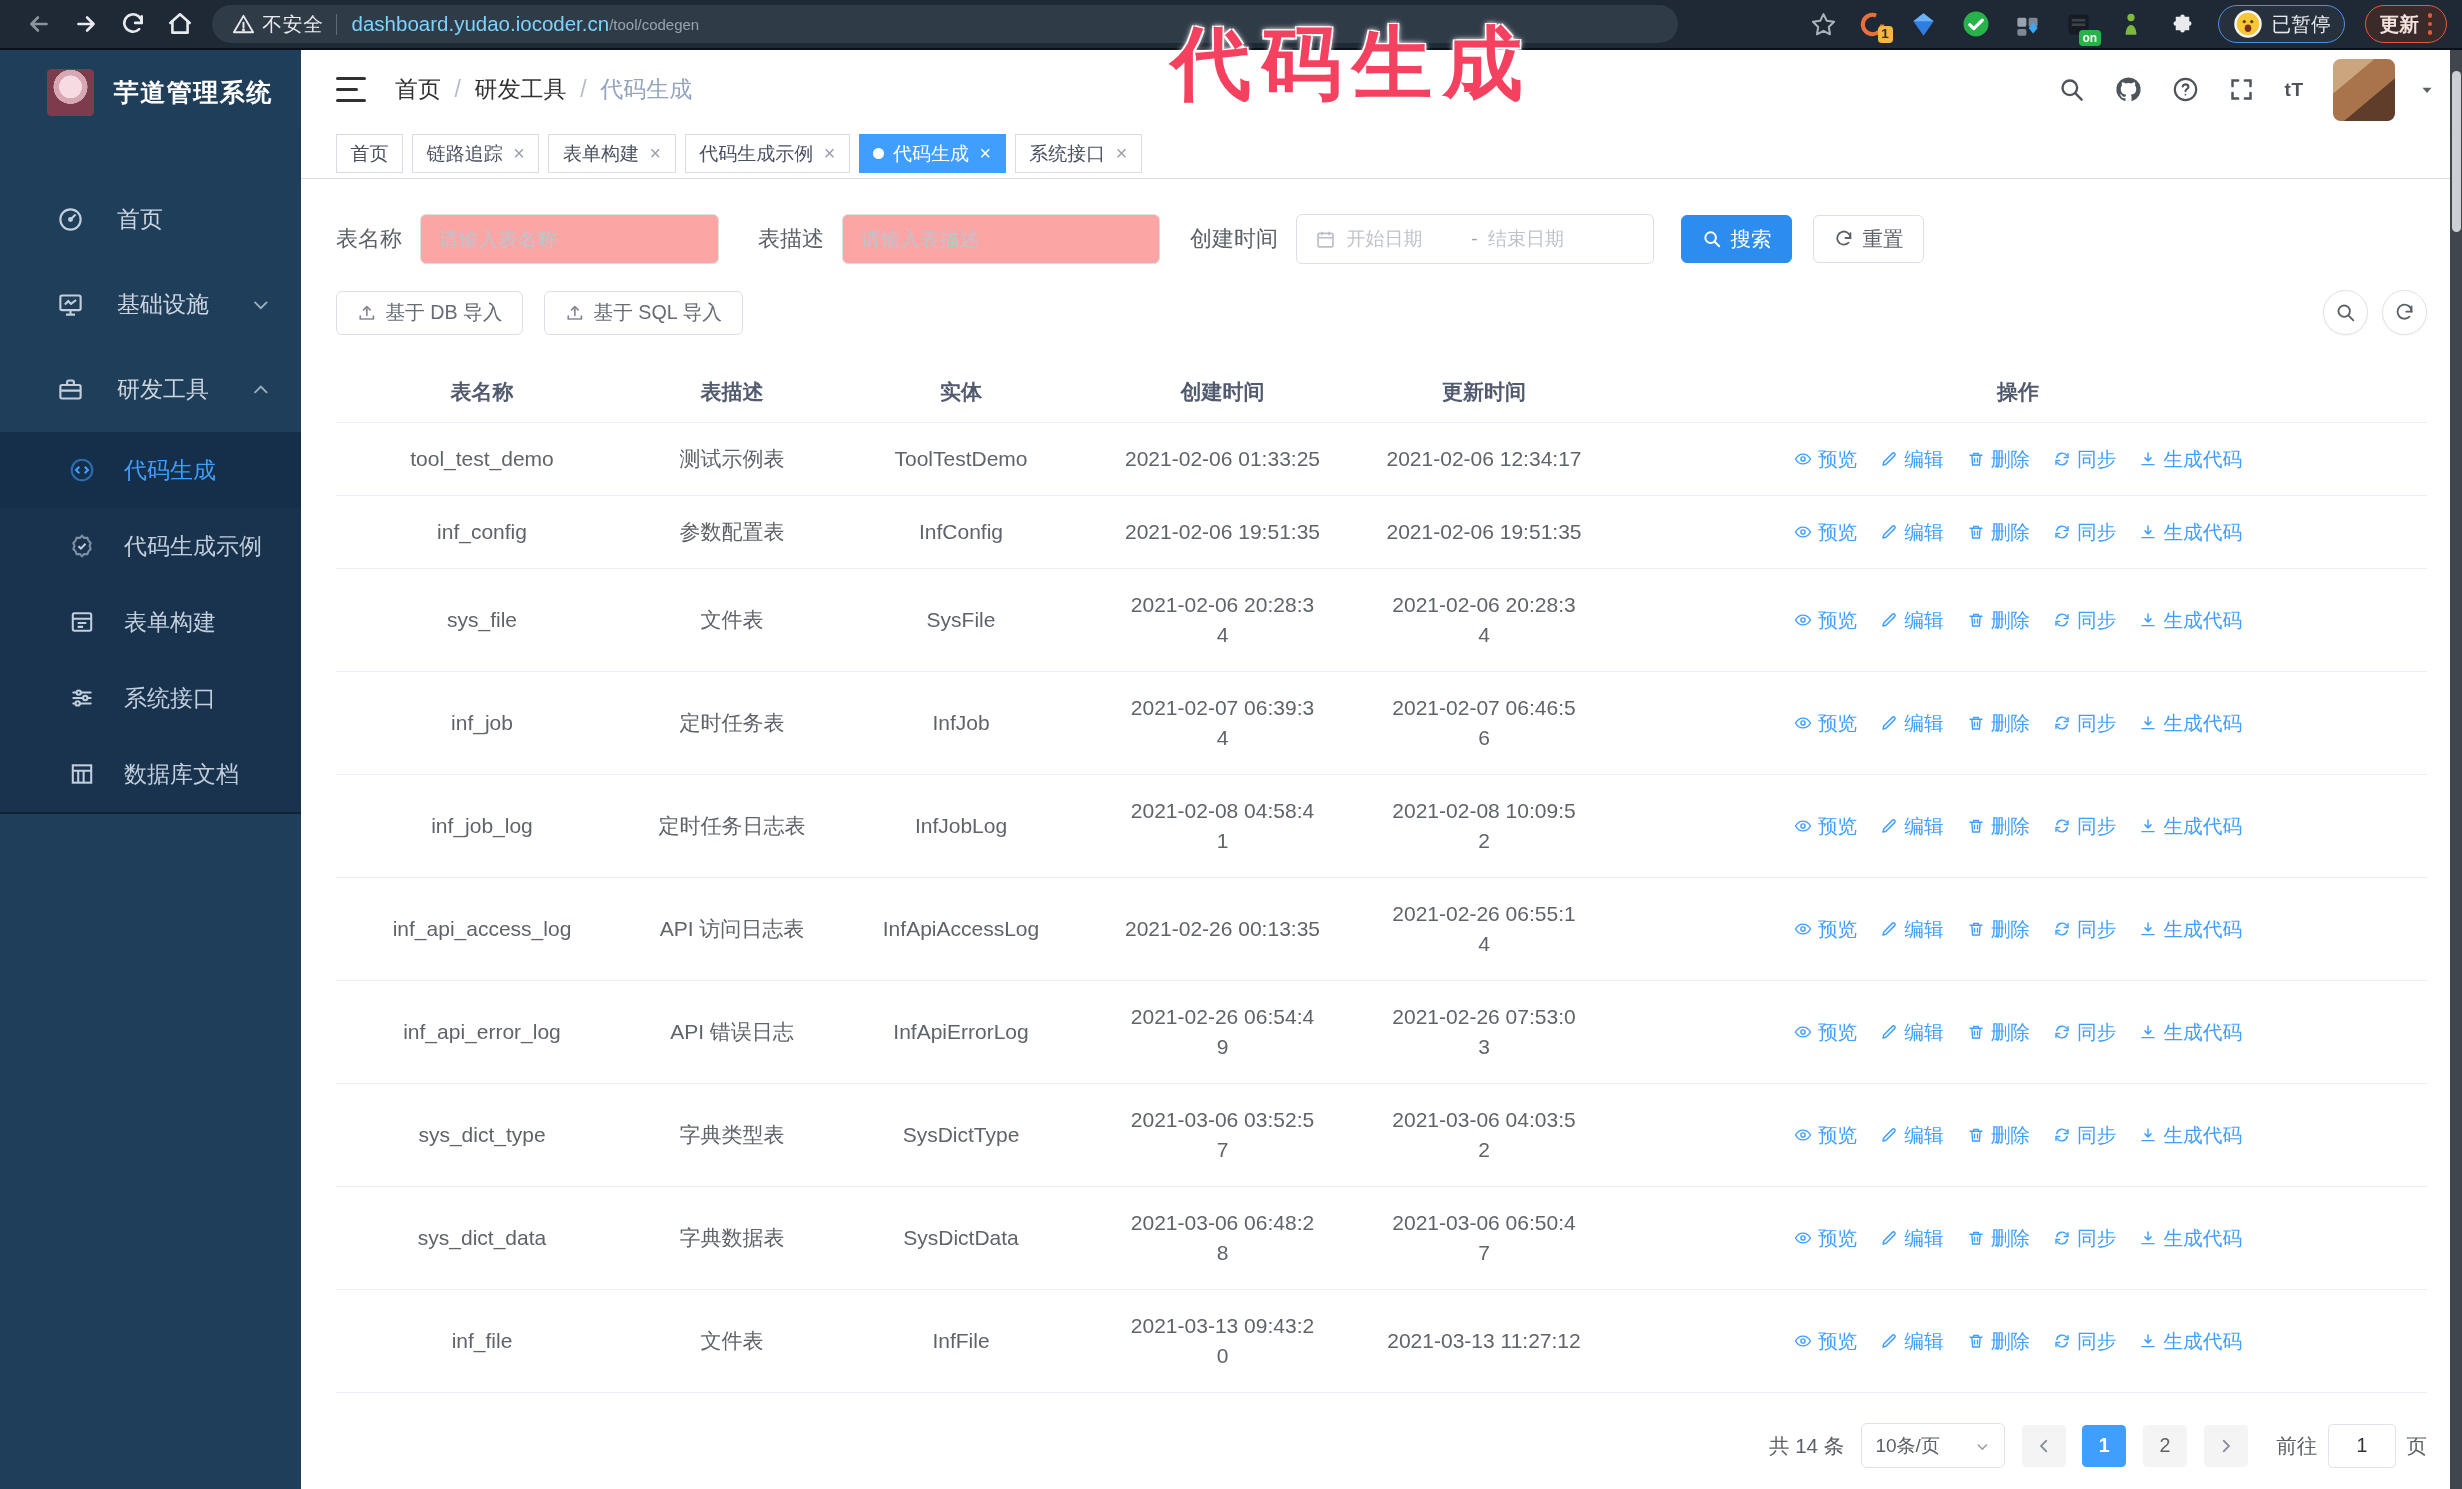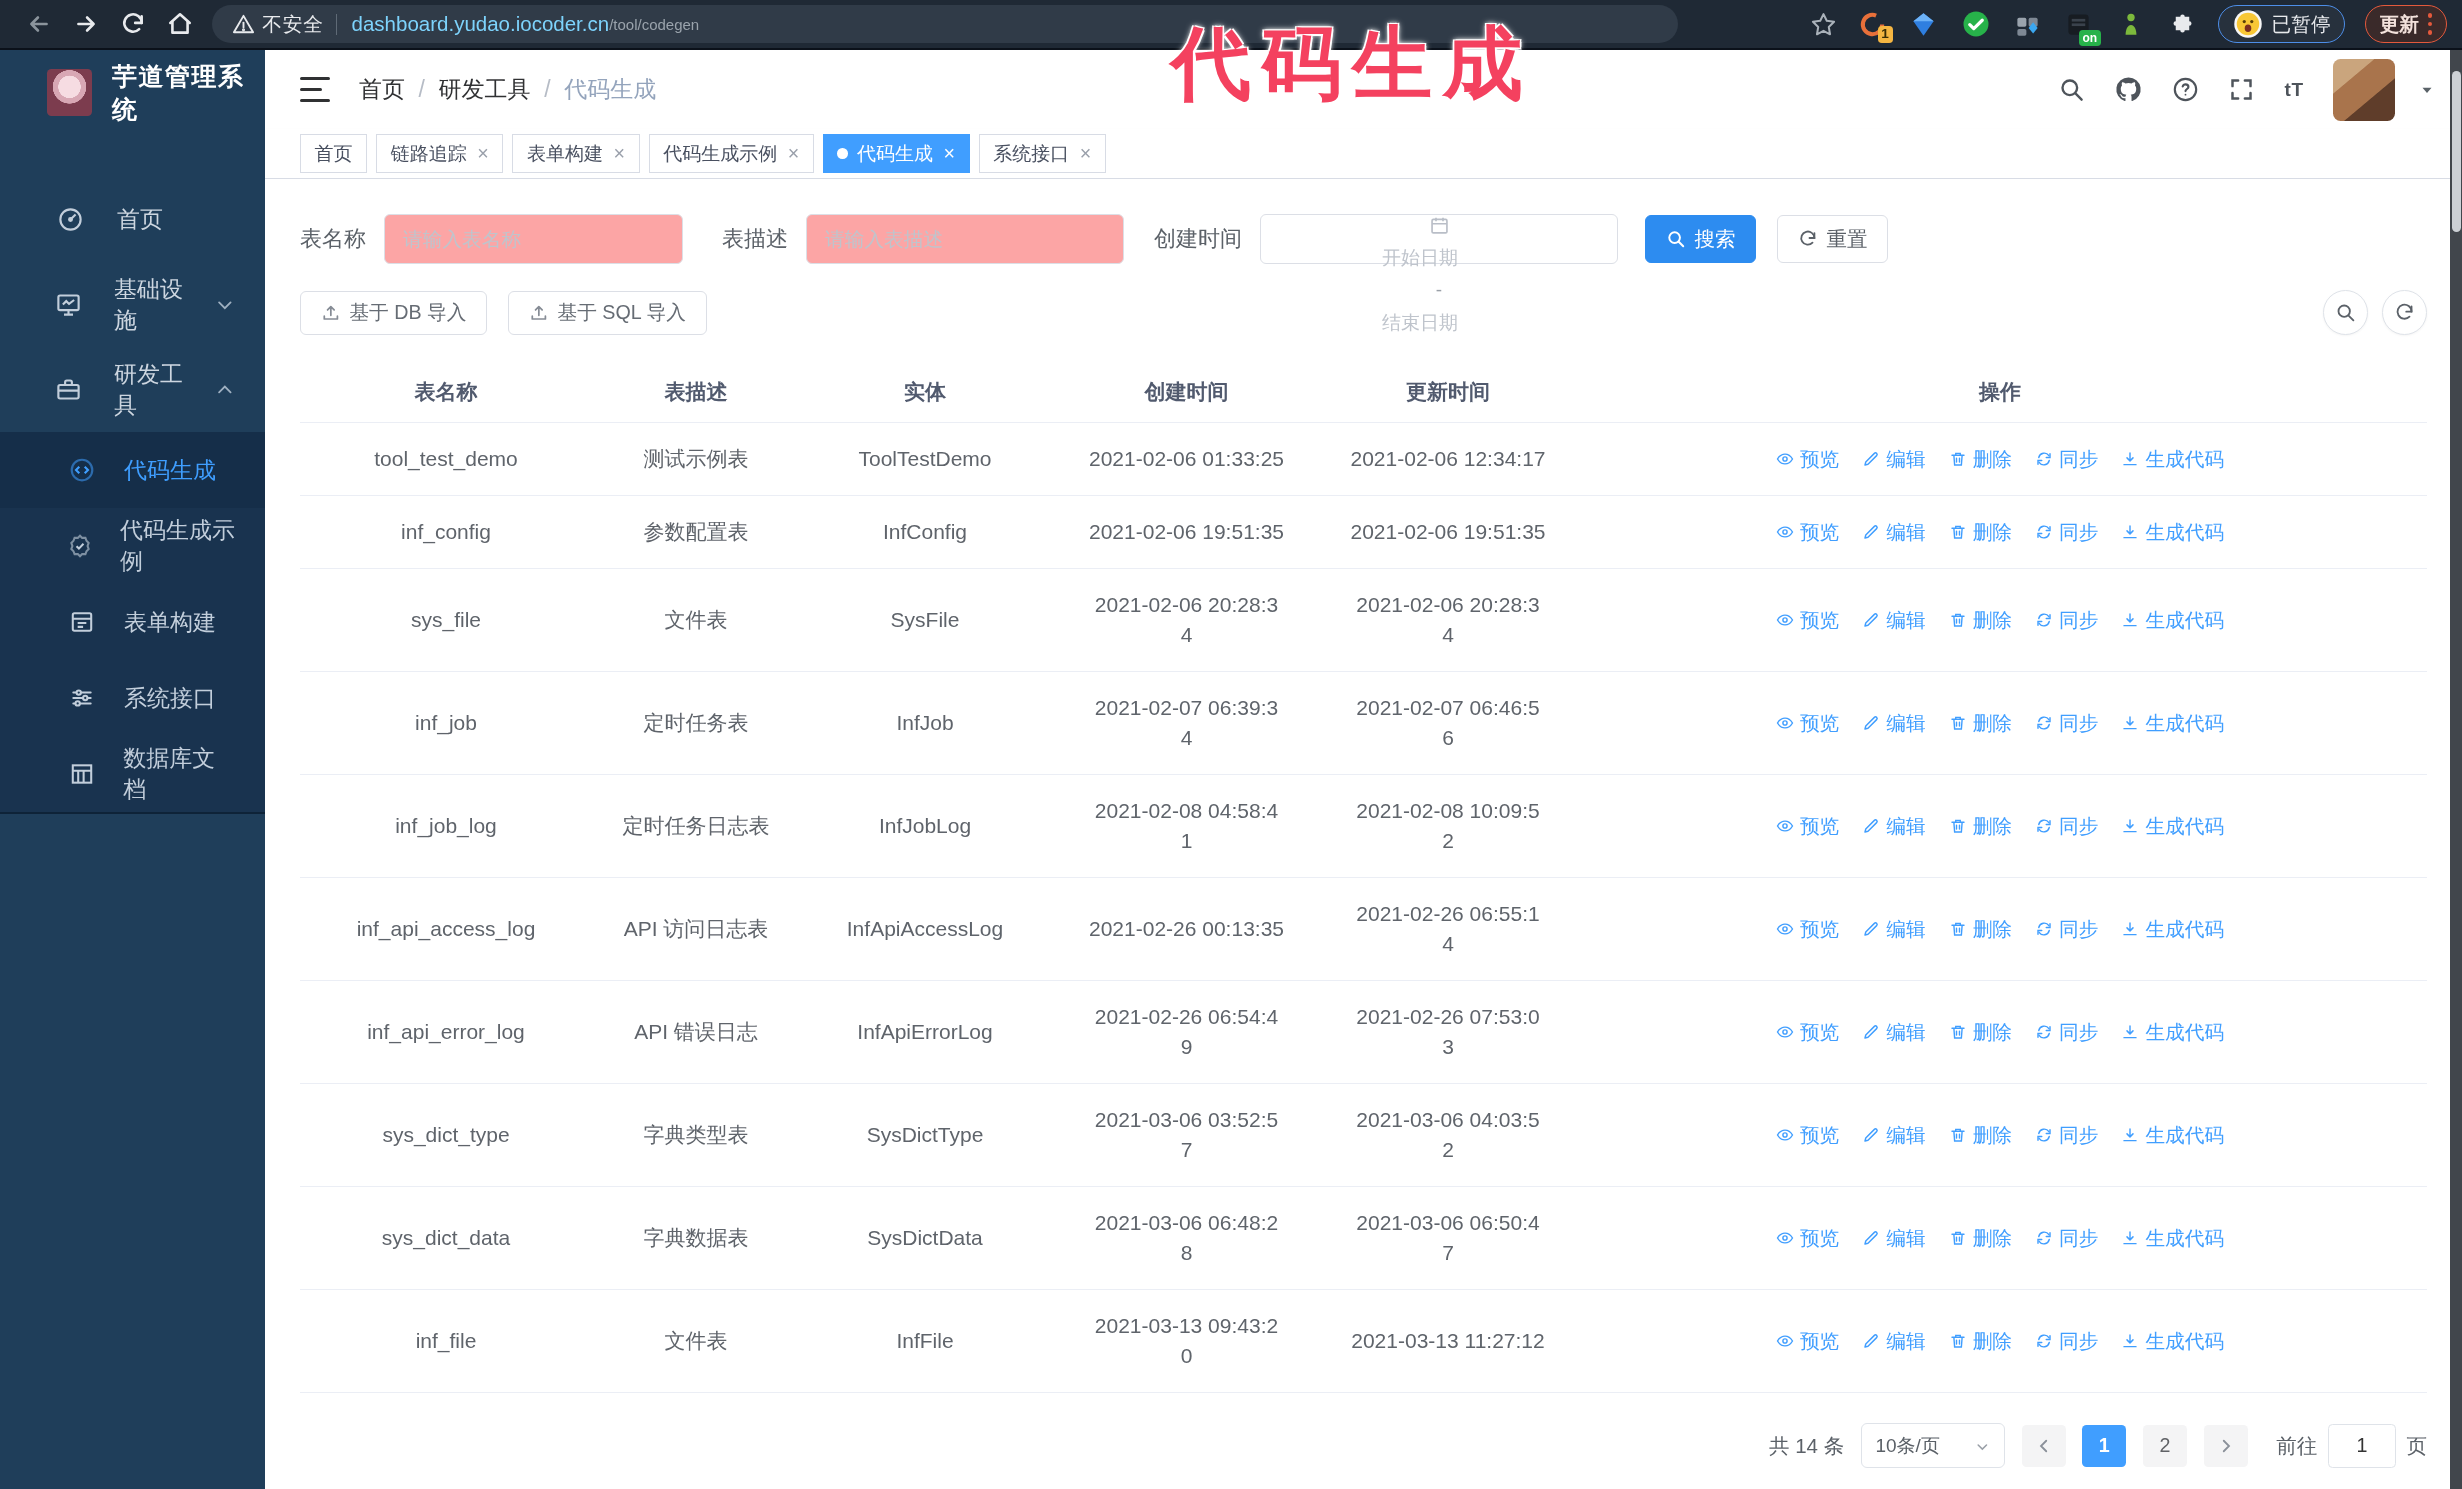"芋道管理系统" .sidebar { width: 265px -> 301px }
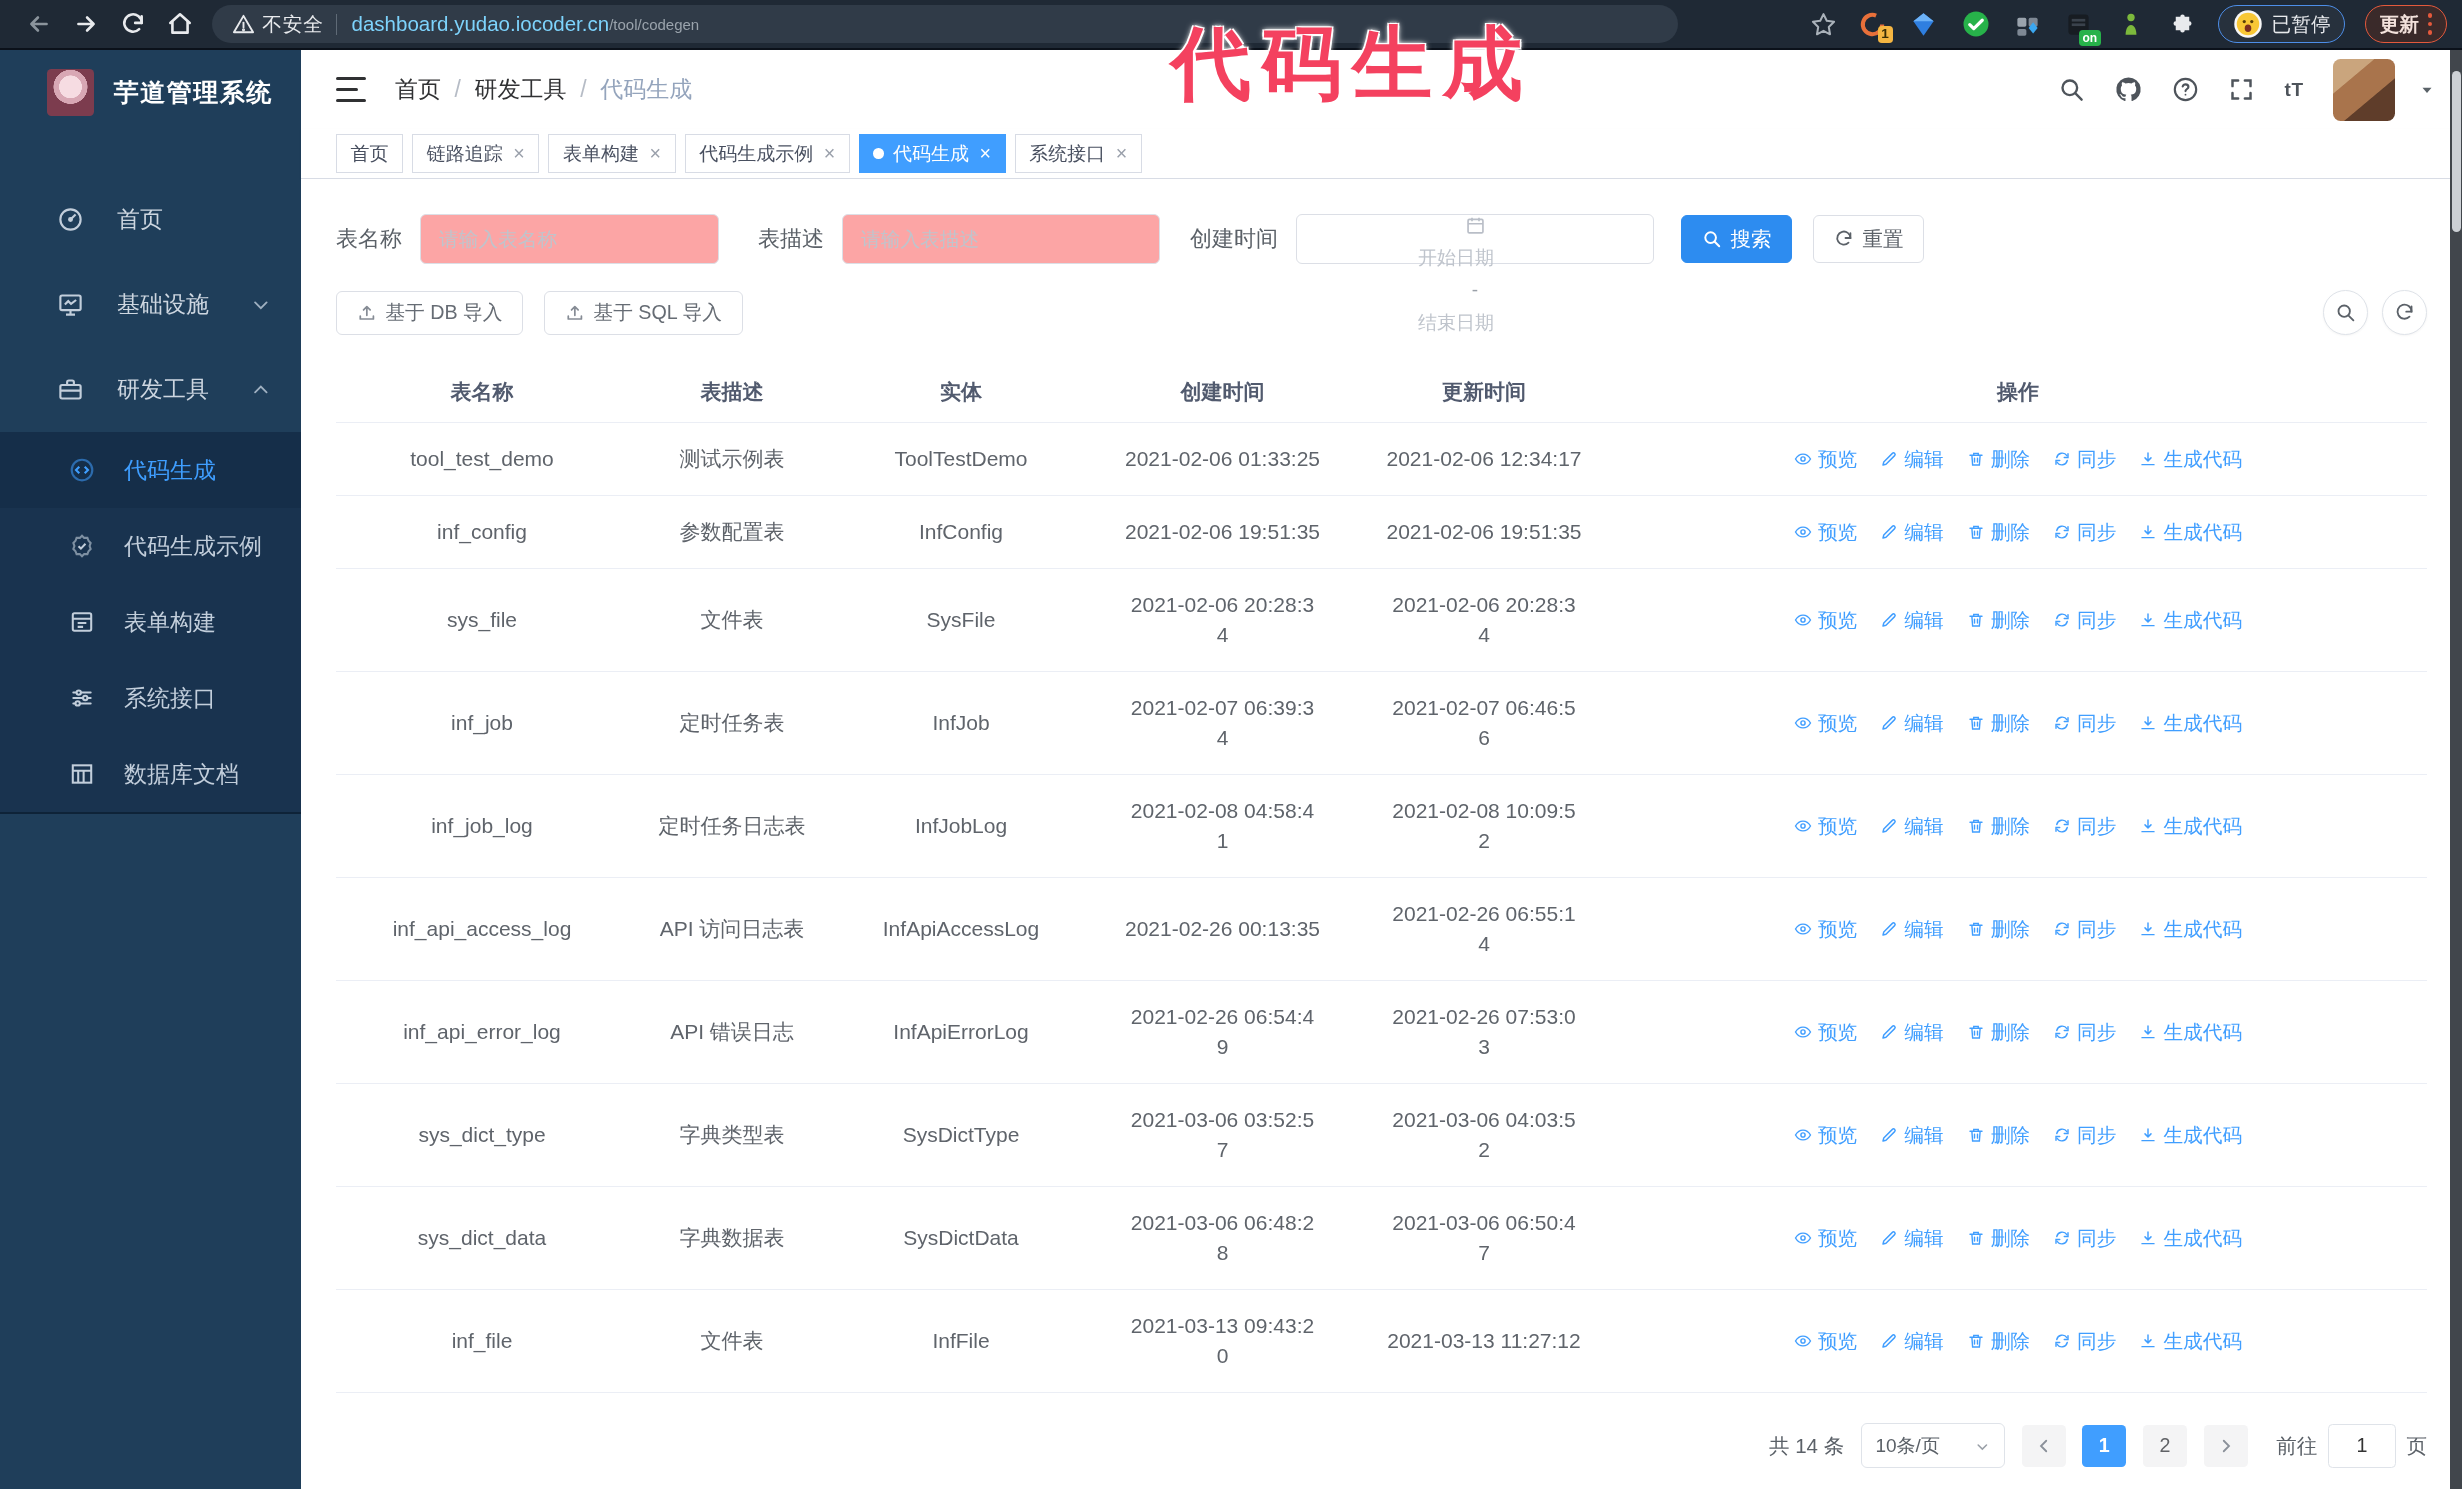"开始日期" .range { flex-direction: column -> none }
